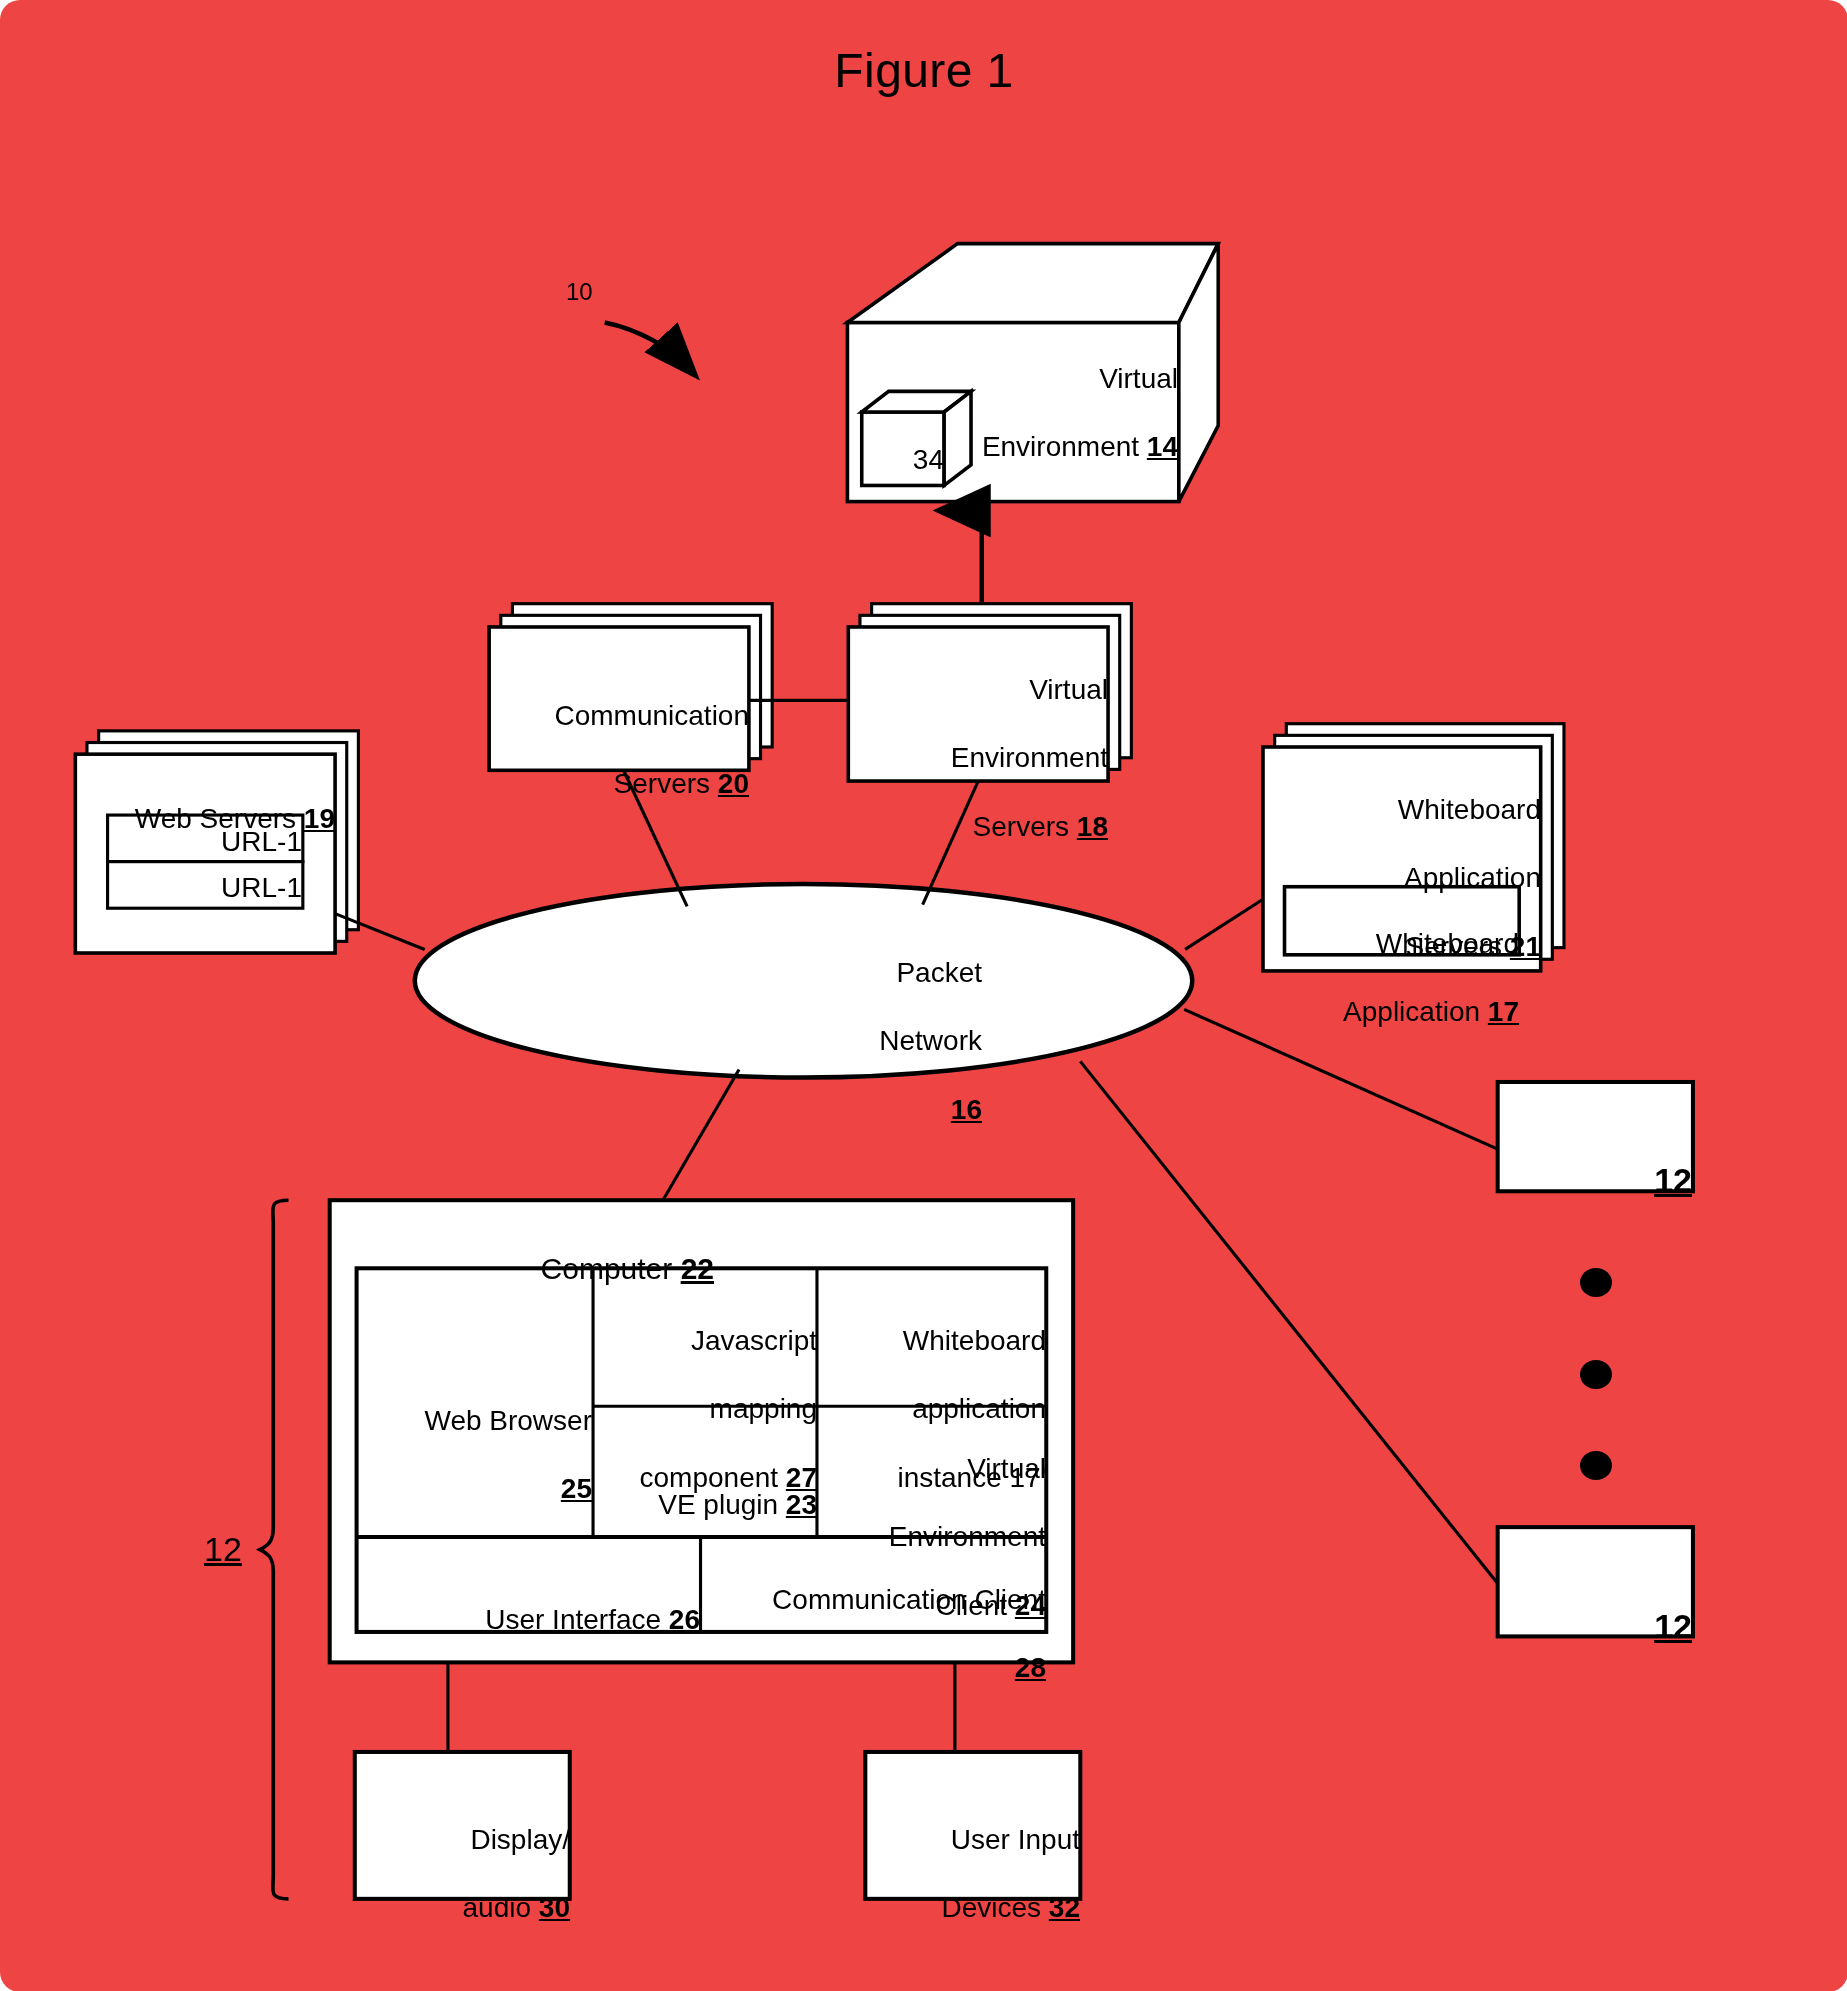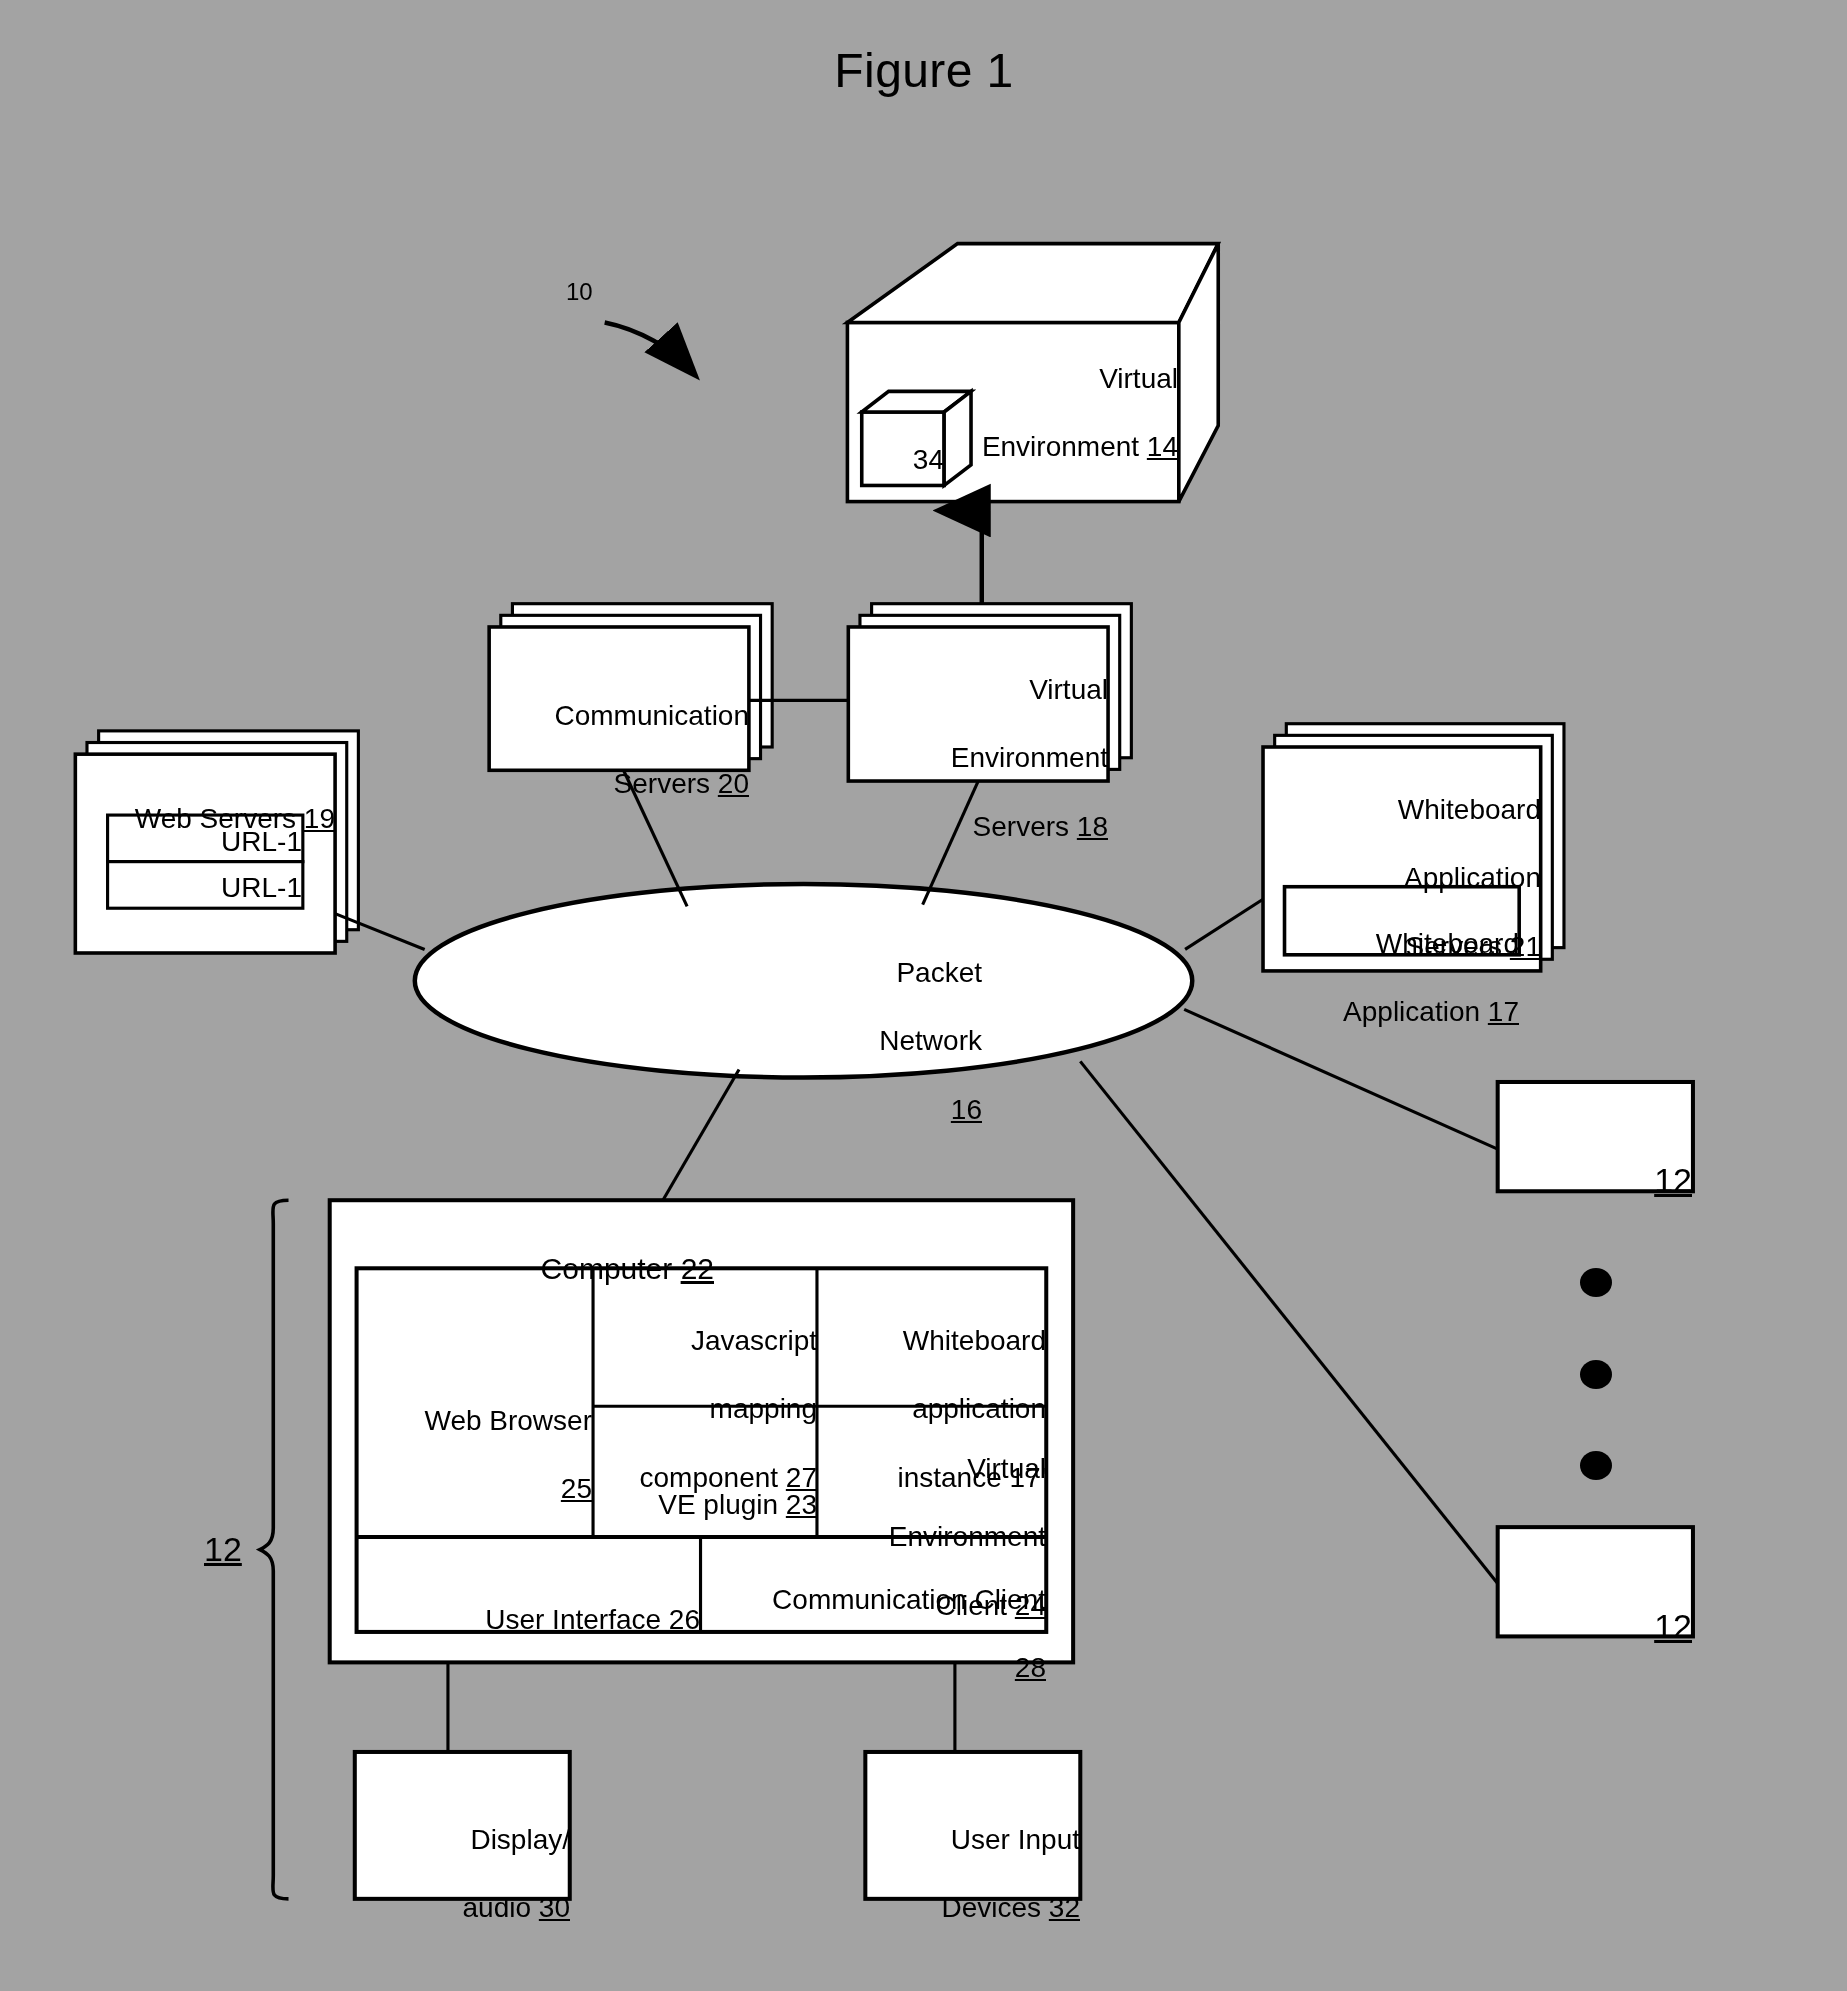"Figure 1" #page { background: #a3a3a3 -> #ef4444; border-radius: none -> 20px }
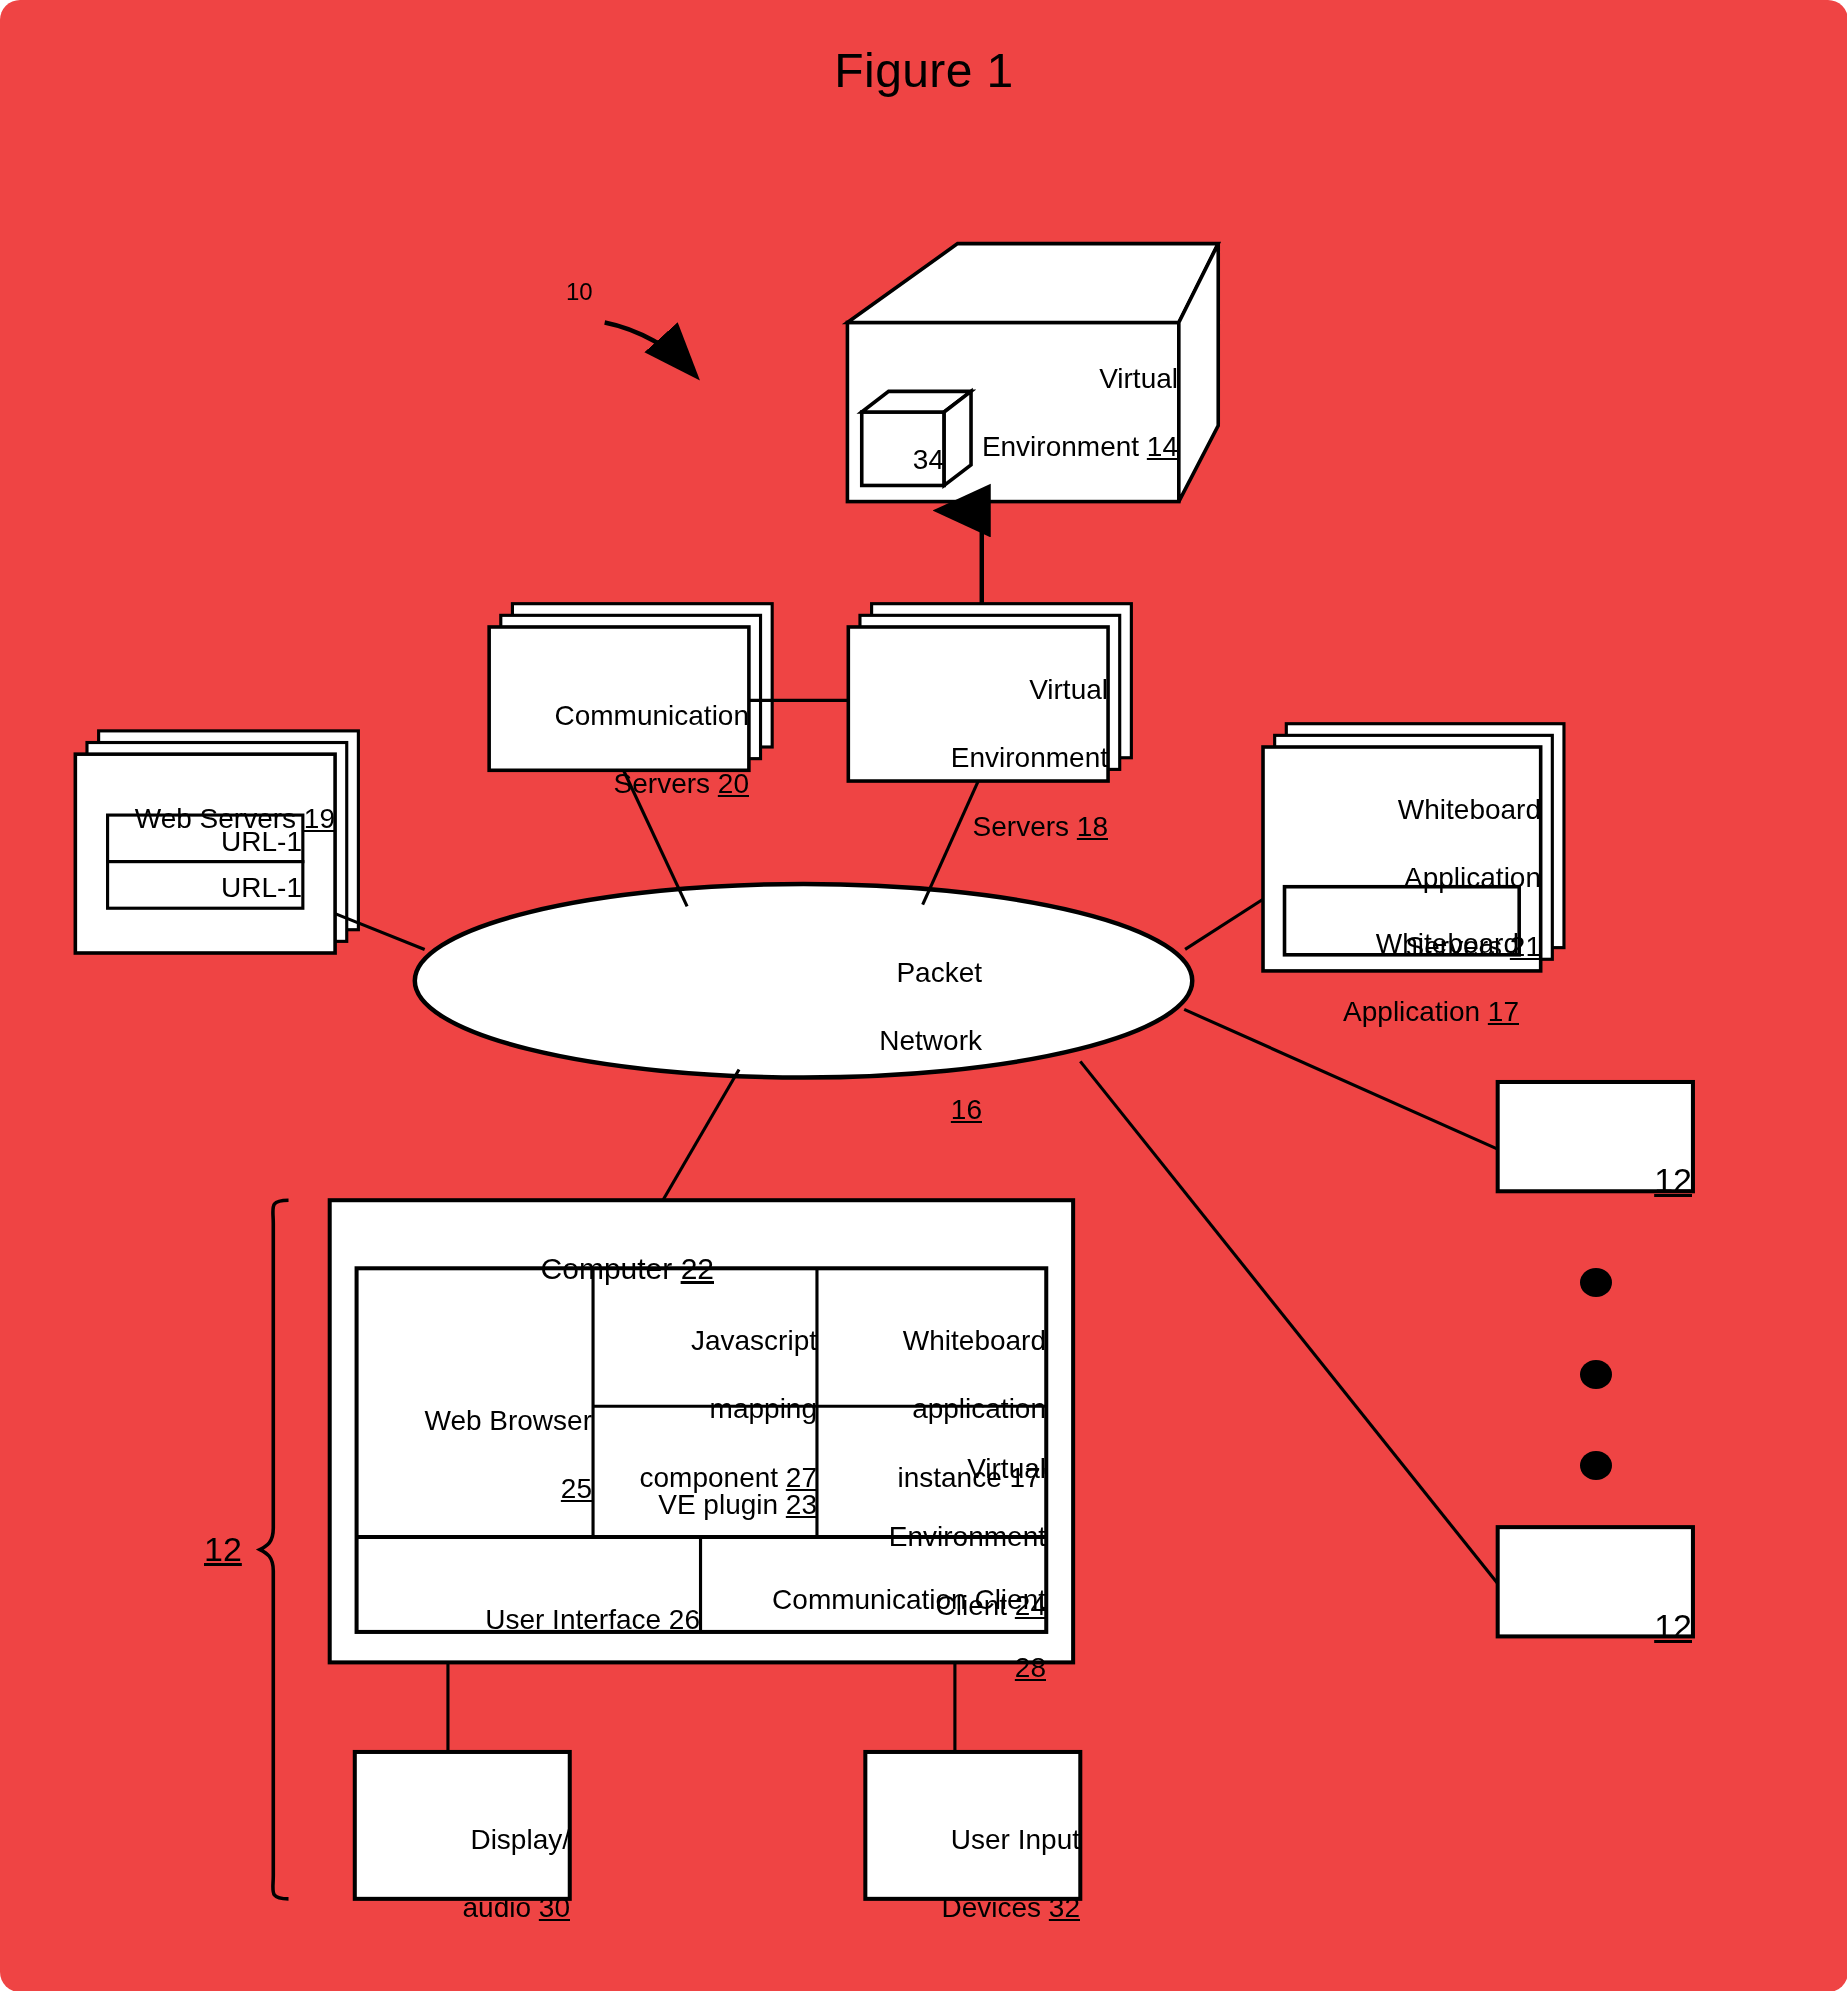"14" .lbl u { font-weight: none -> bold }
